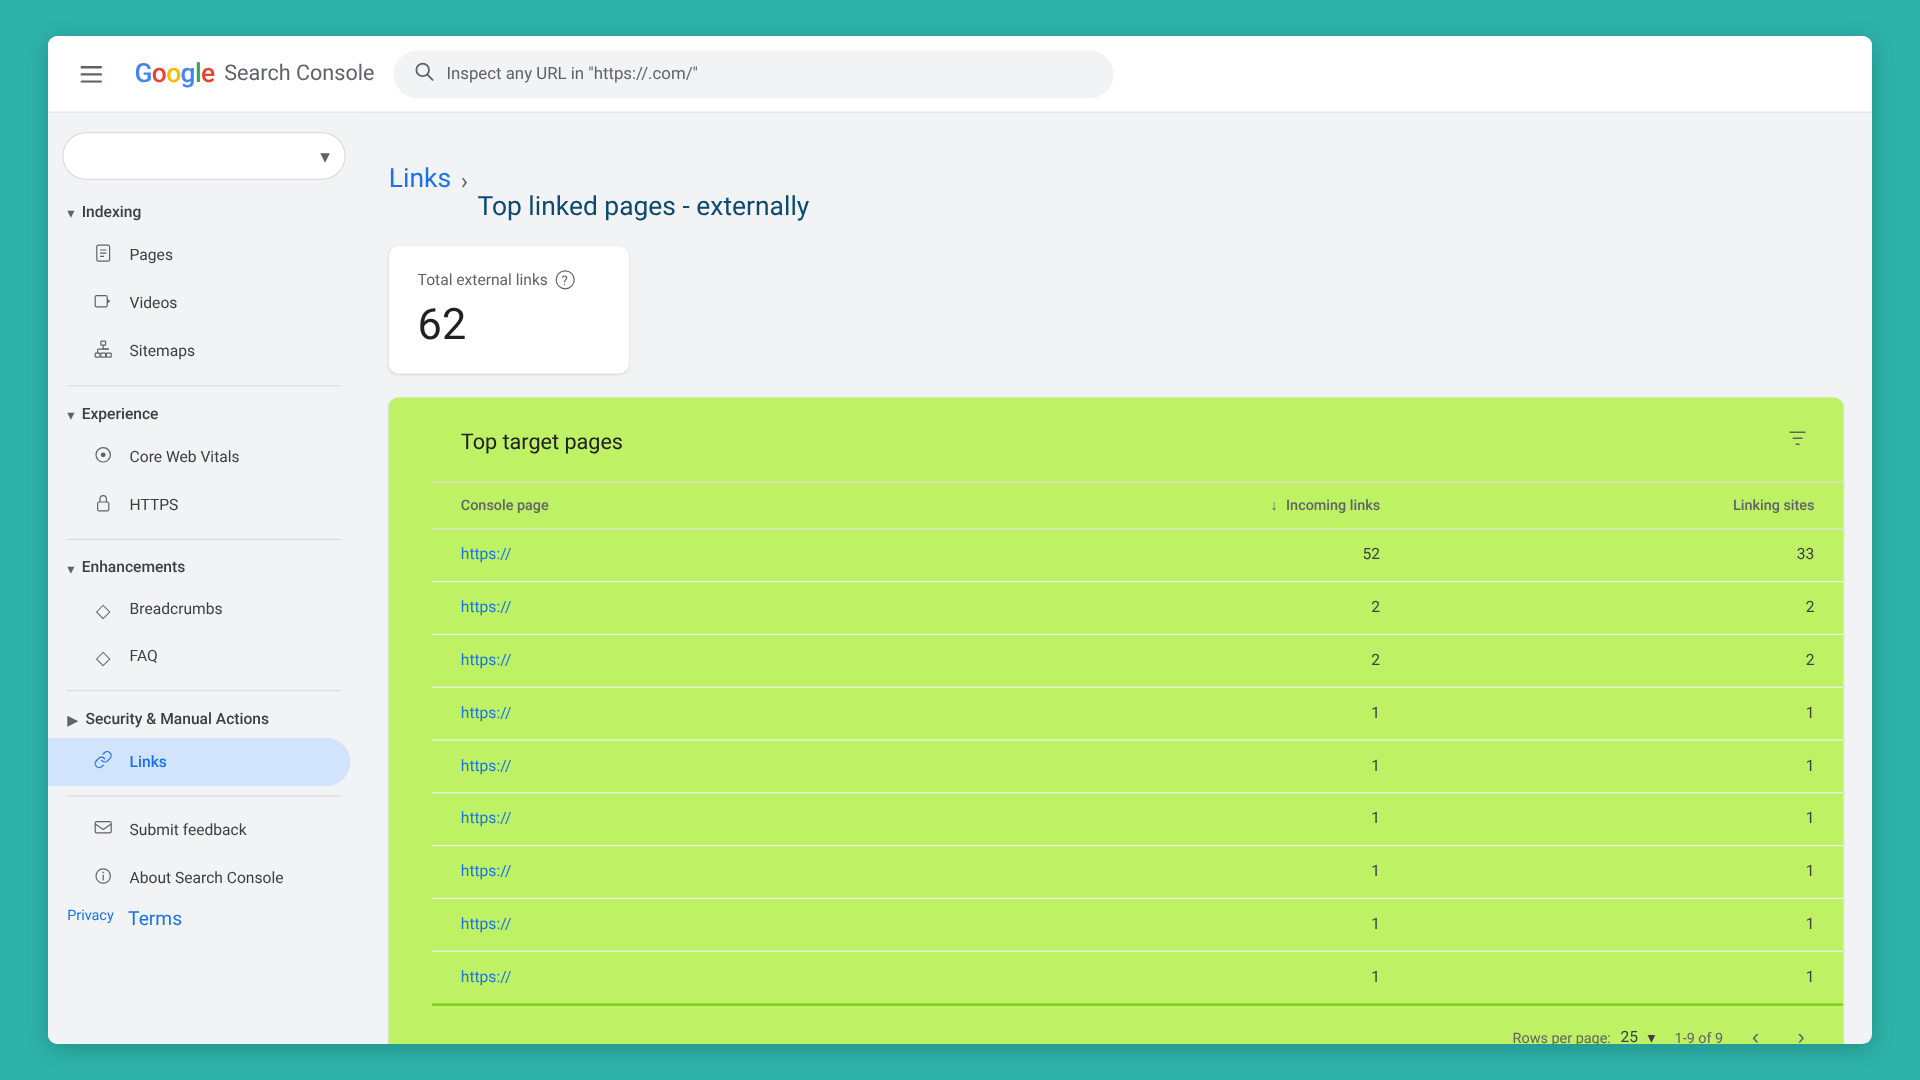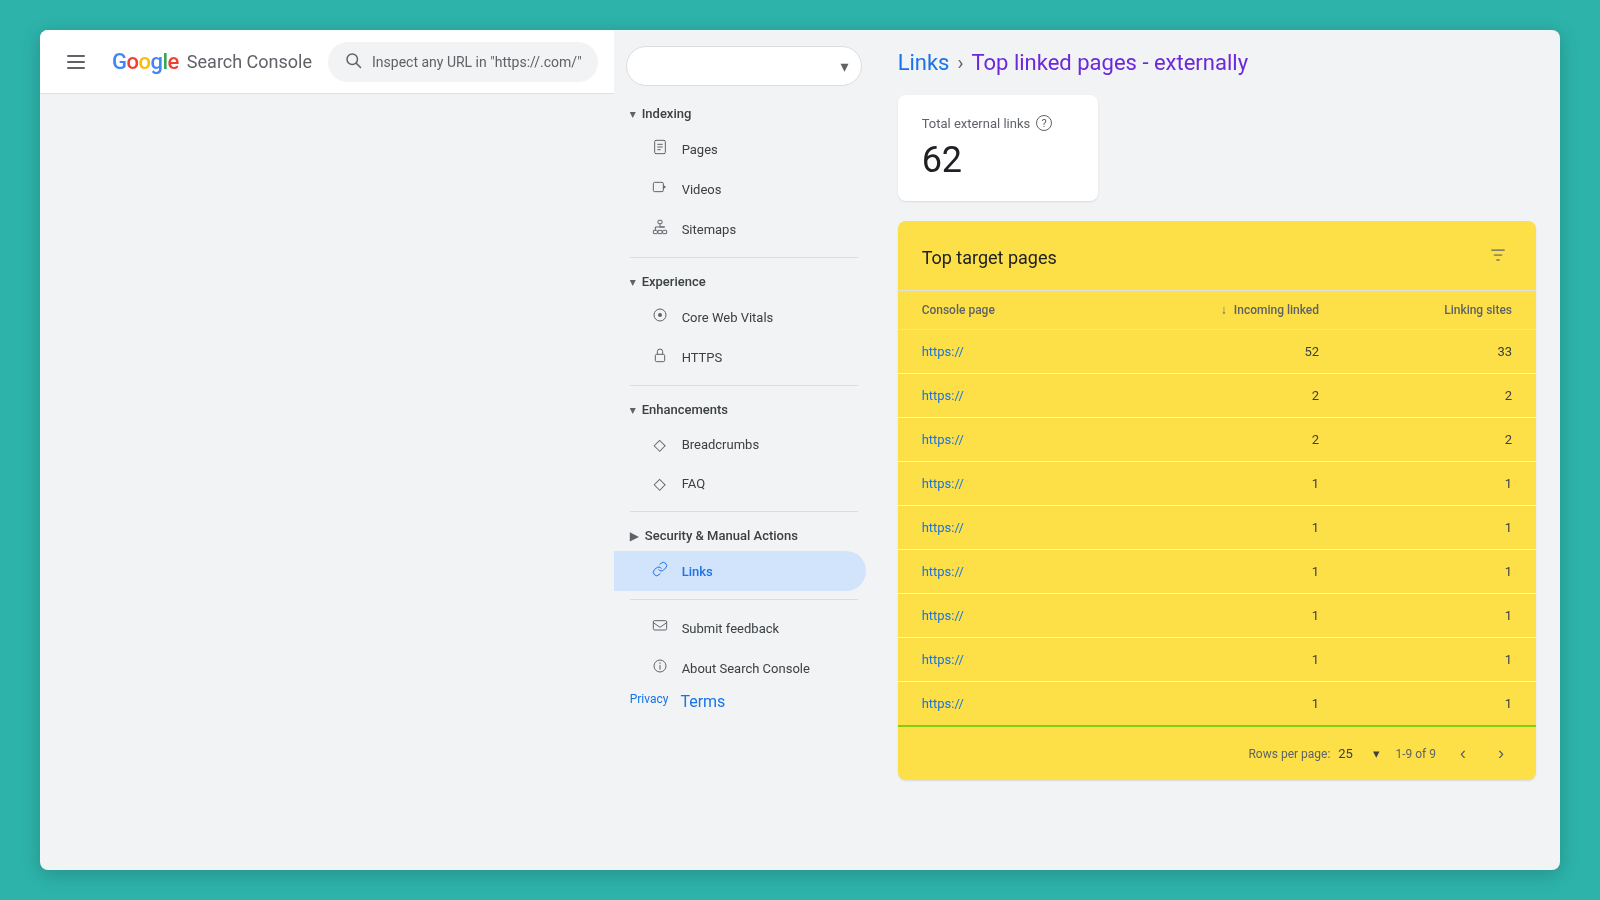"Google" .app-frame { flex-direction: none -> column }
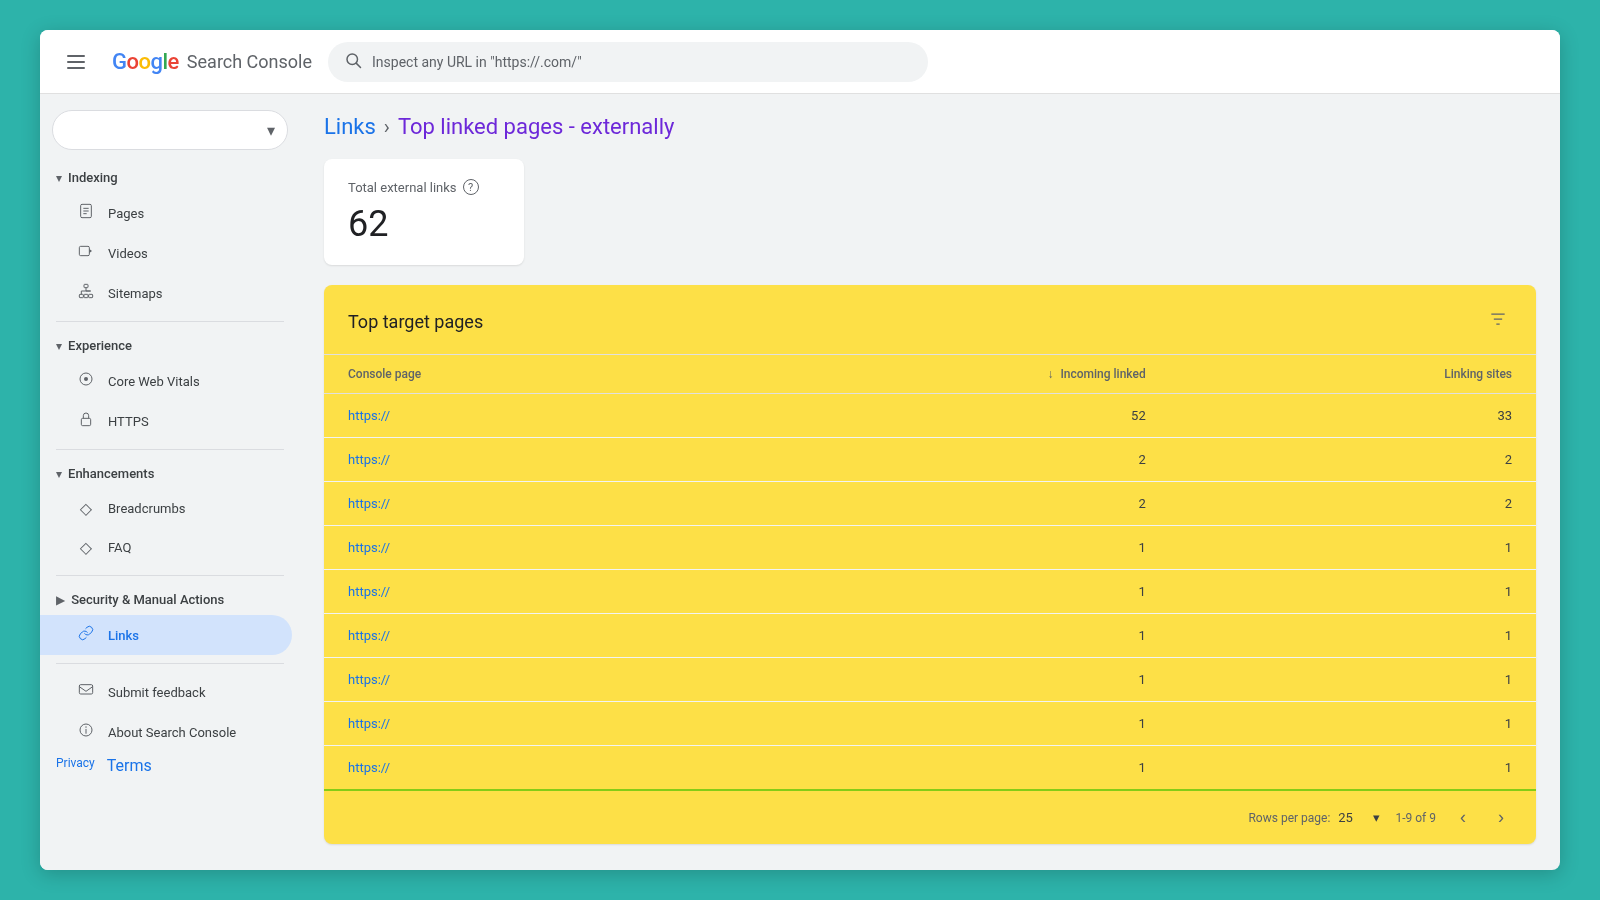"Top linked pages - externally" .breadcrumb-current { color: #6d28d9 -> #0c4a6e; margin-top: none -> 46px }
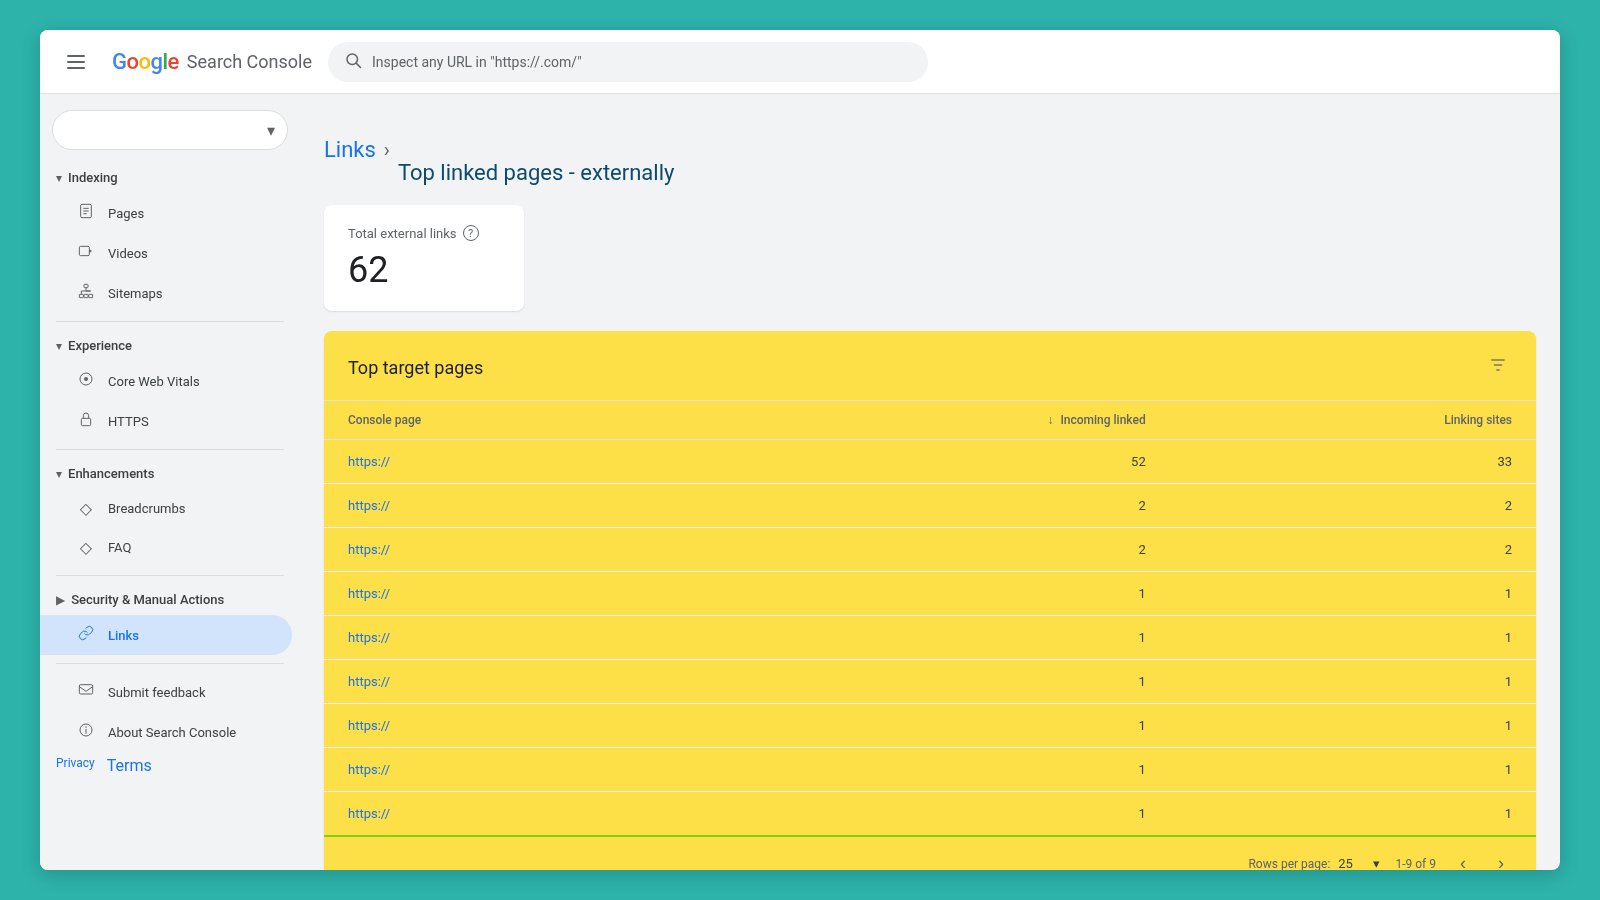"Top target pages" .table-card { background: #fde047 -> #bef264; padding-left: none -> 36px }
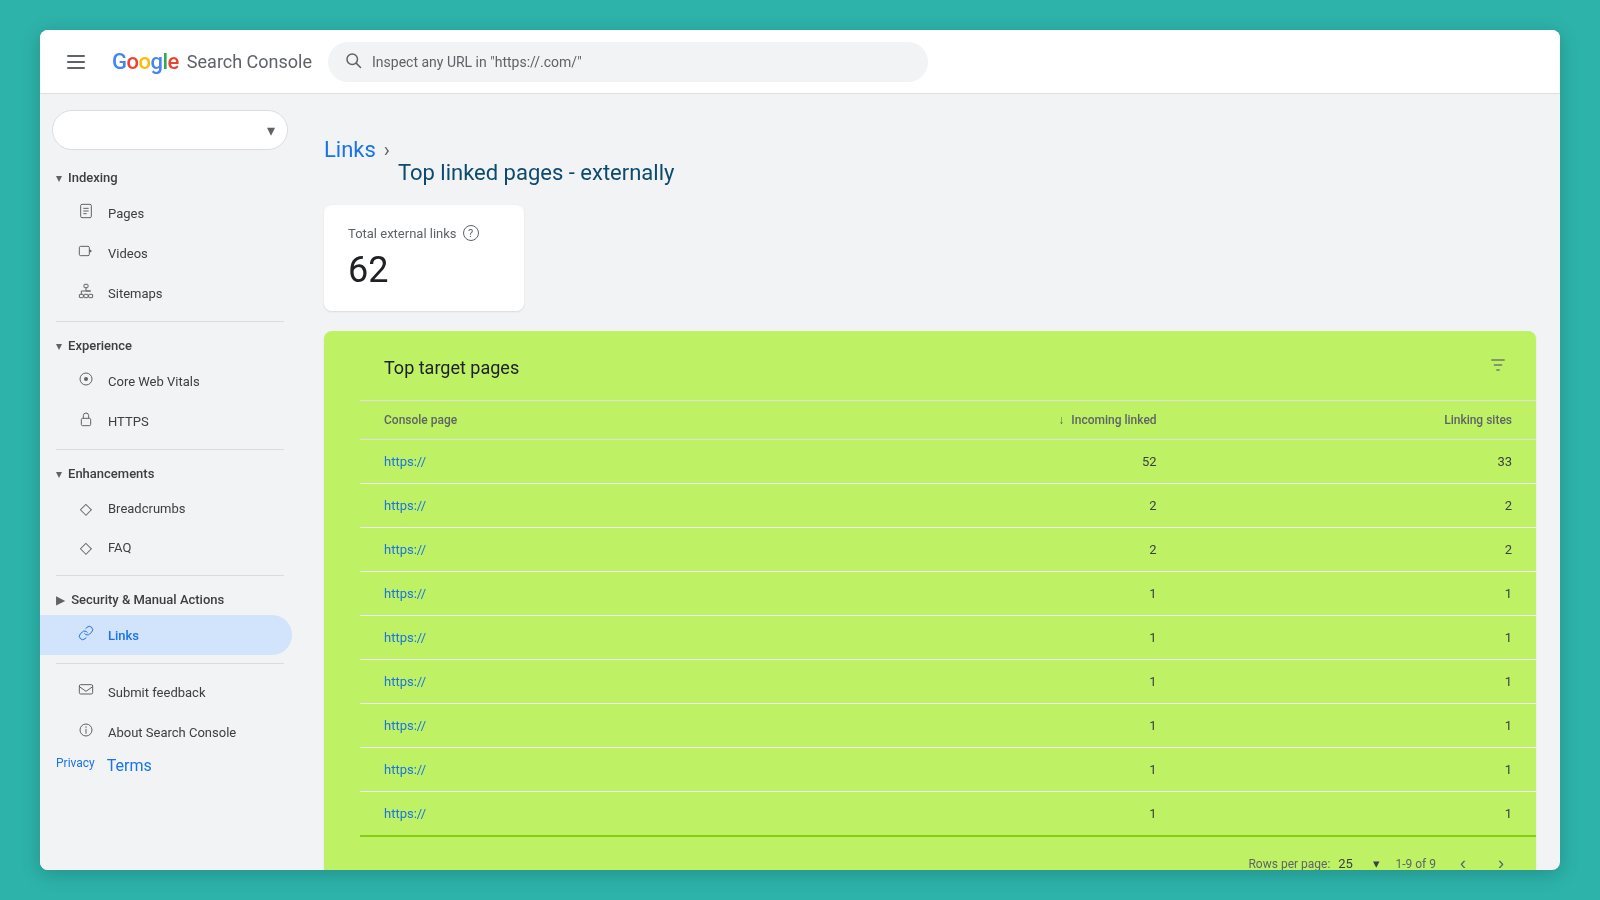"Incoming linked" span { text: linked -> links }
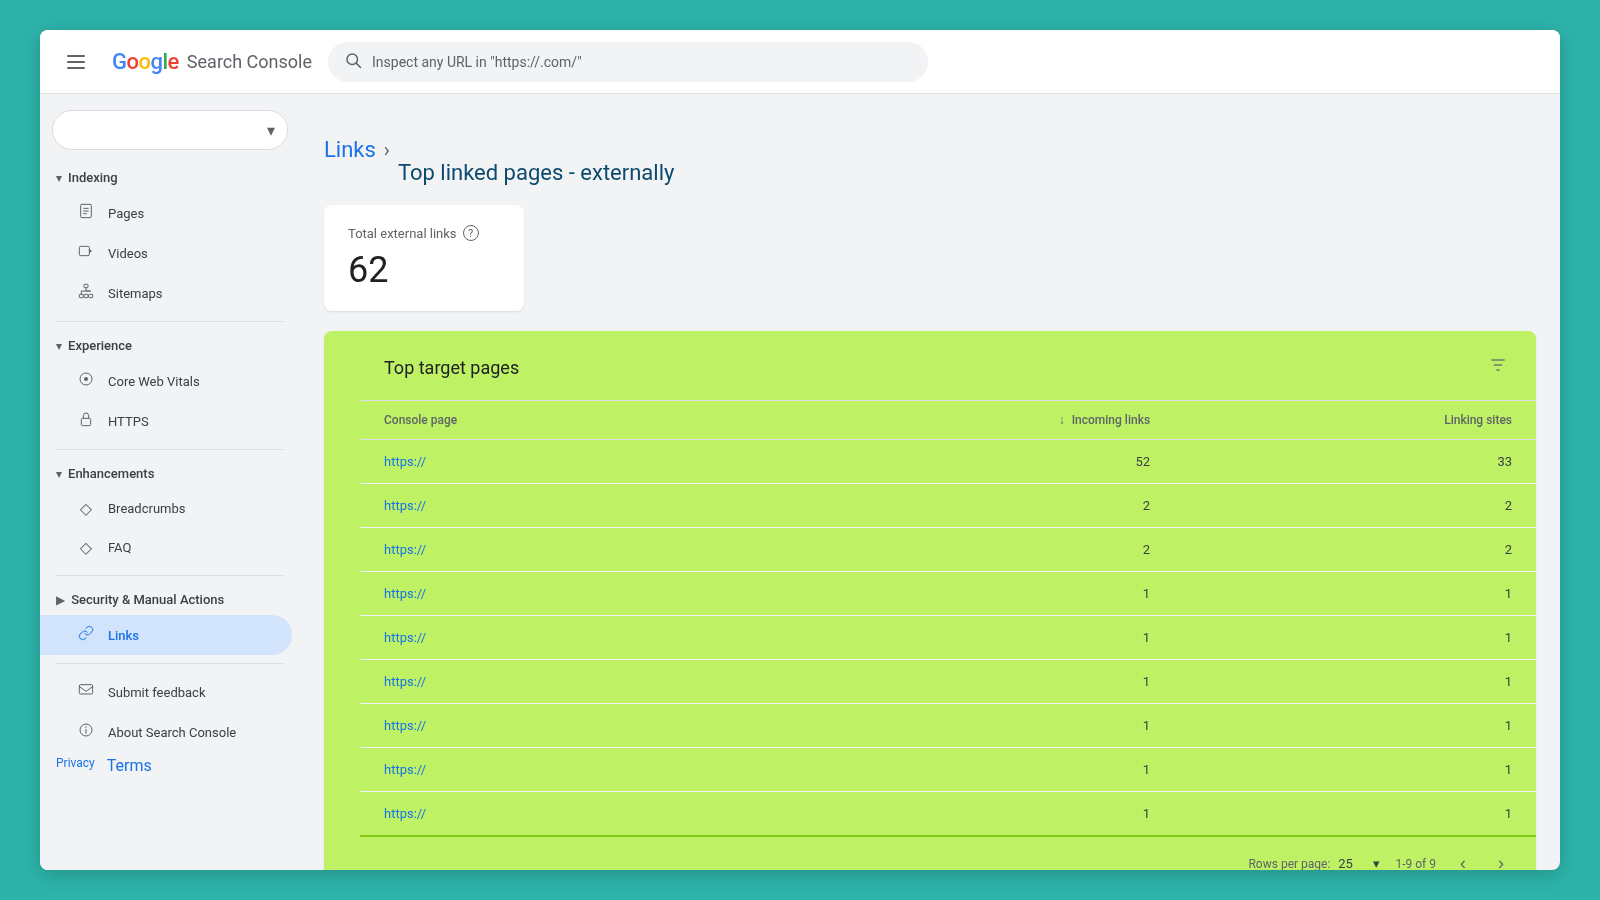"25" .rows-select { gap: 20px -> 8px }
